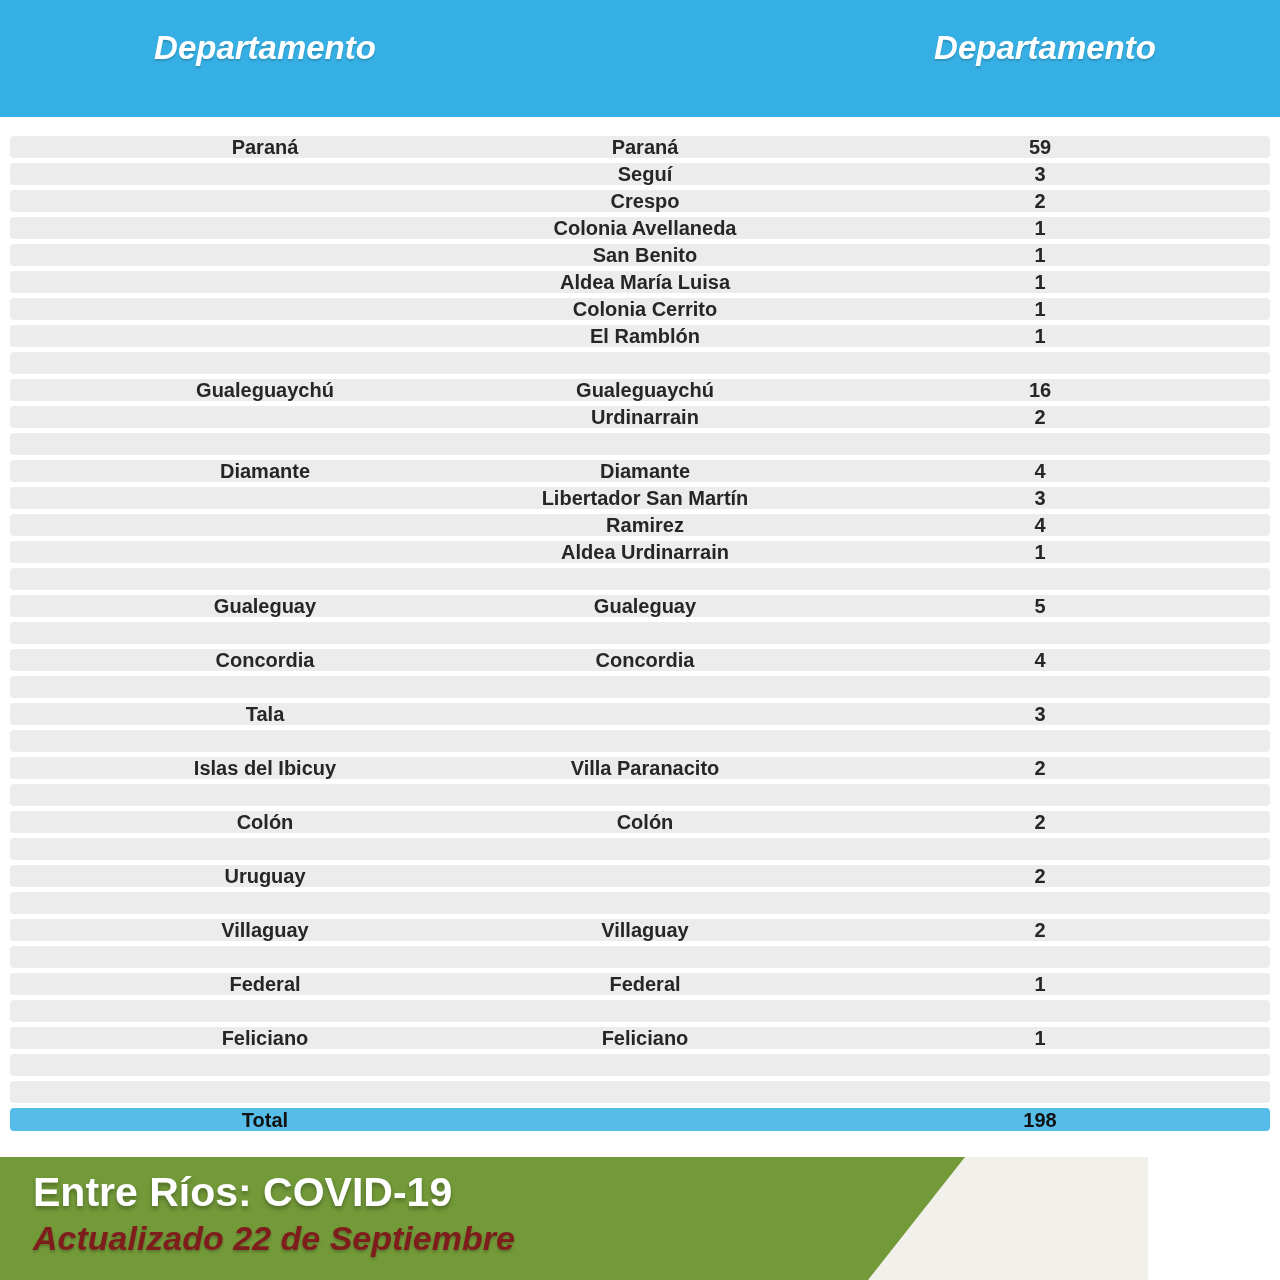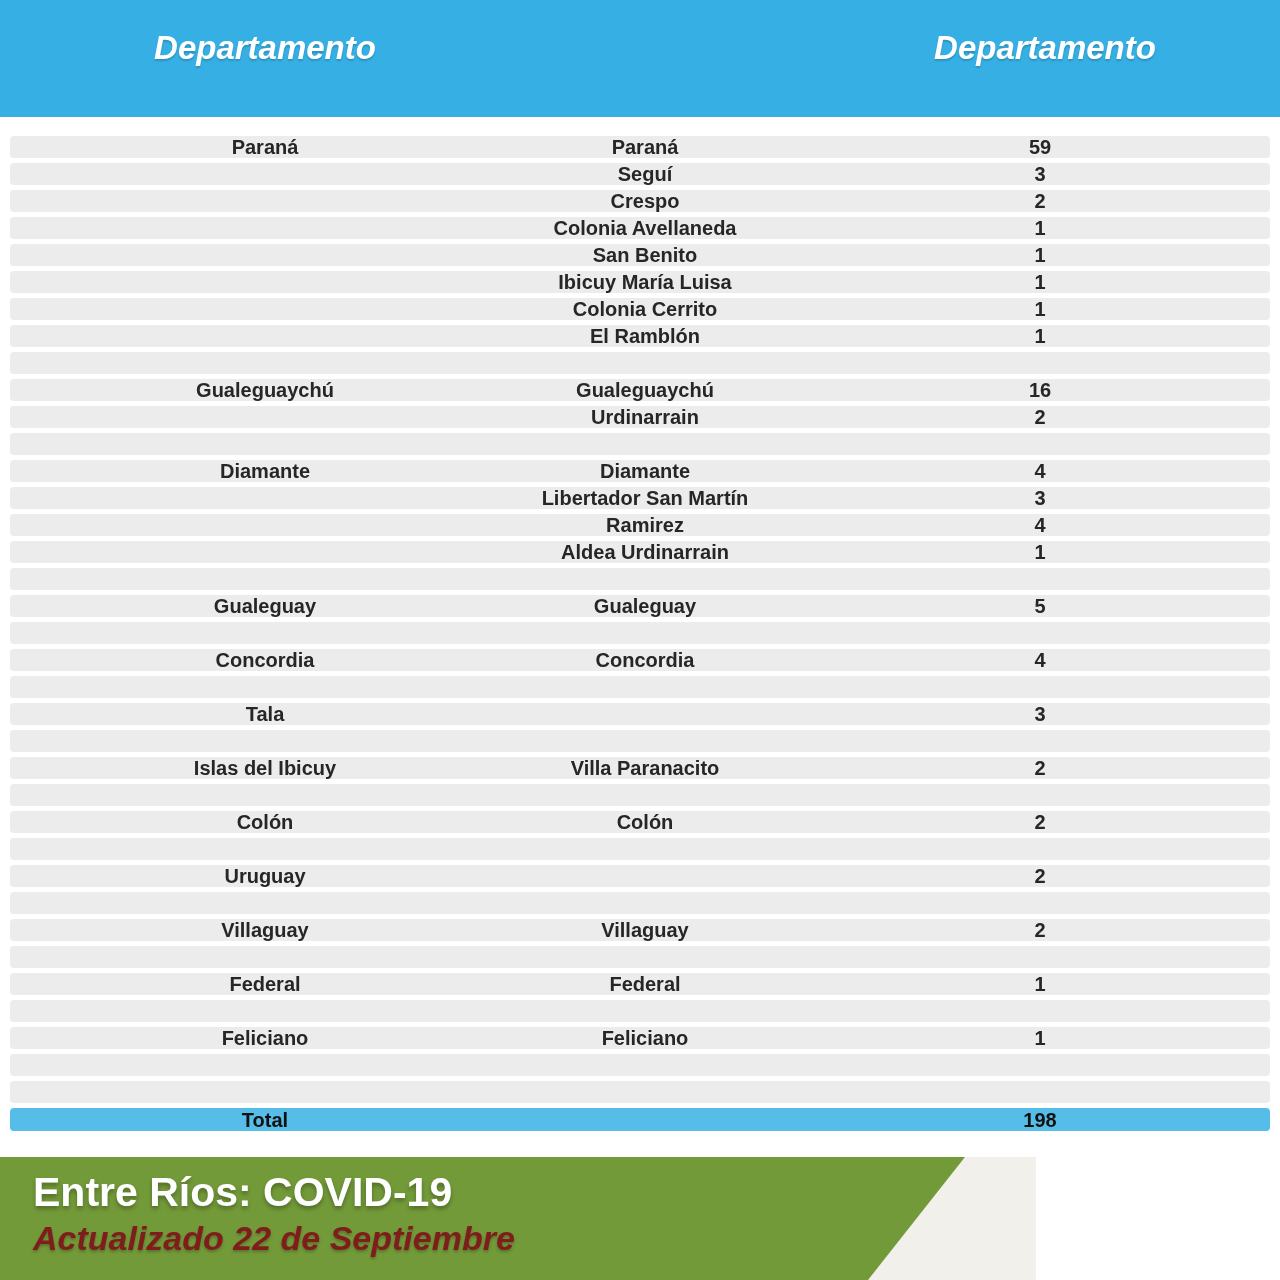"Ibicuy María Luisa" span.cell { text: Ibicuy -> Aldea }
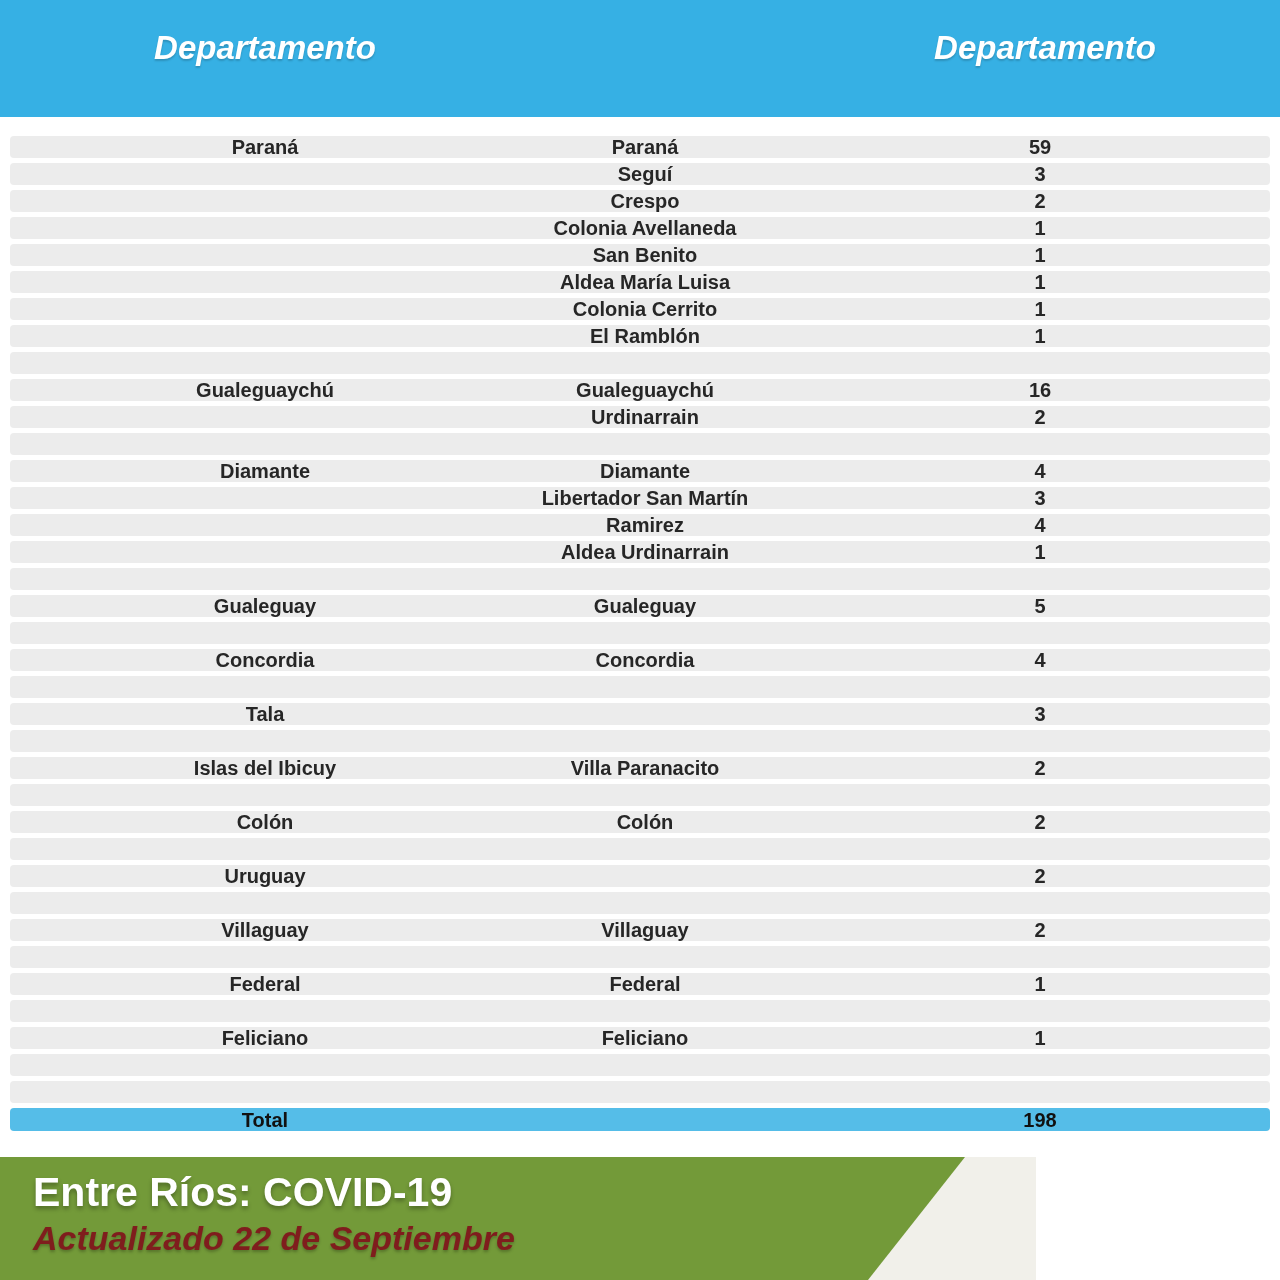"Entre Ríos: COVID-19" .footer { width: 1036px -> 1148px }
